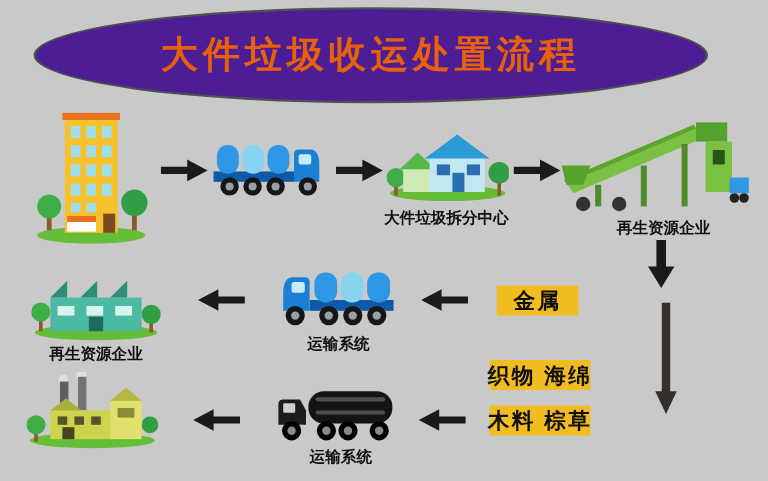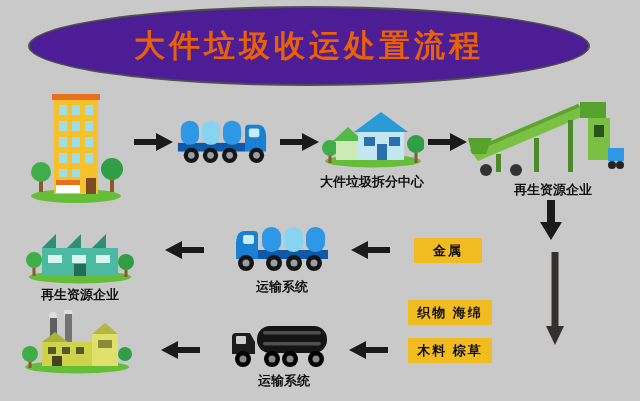"金属" .tag { font-size: 13px -> 18px }
